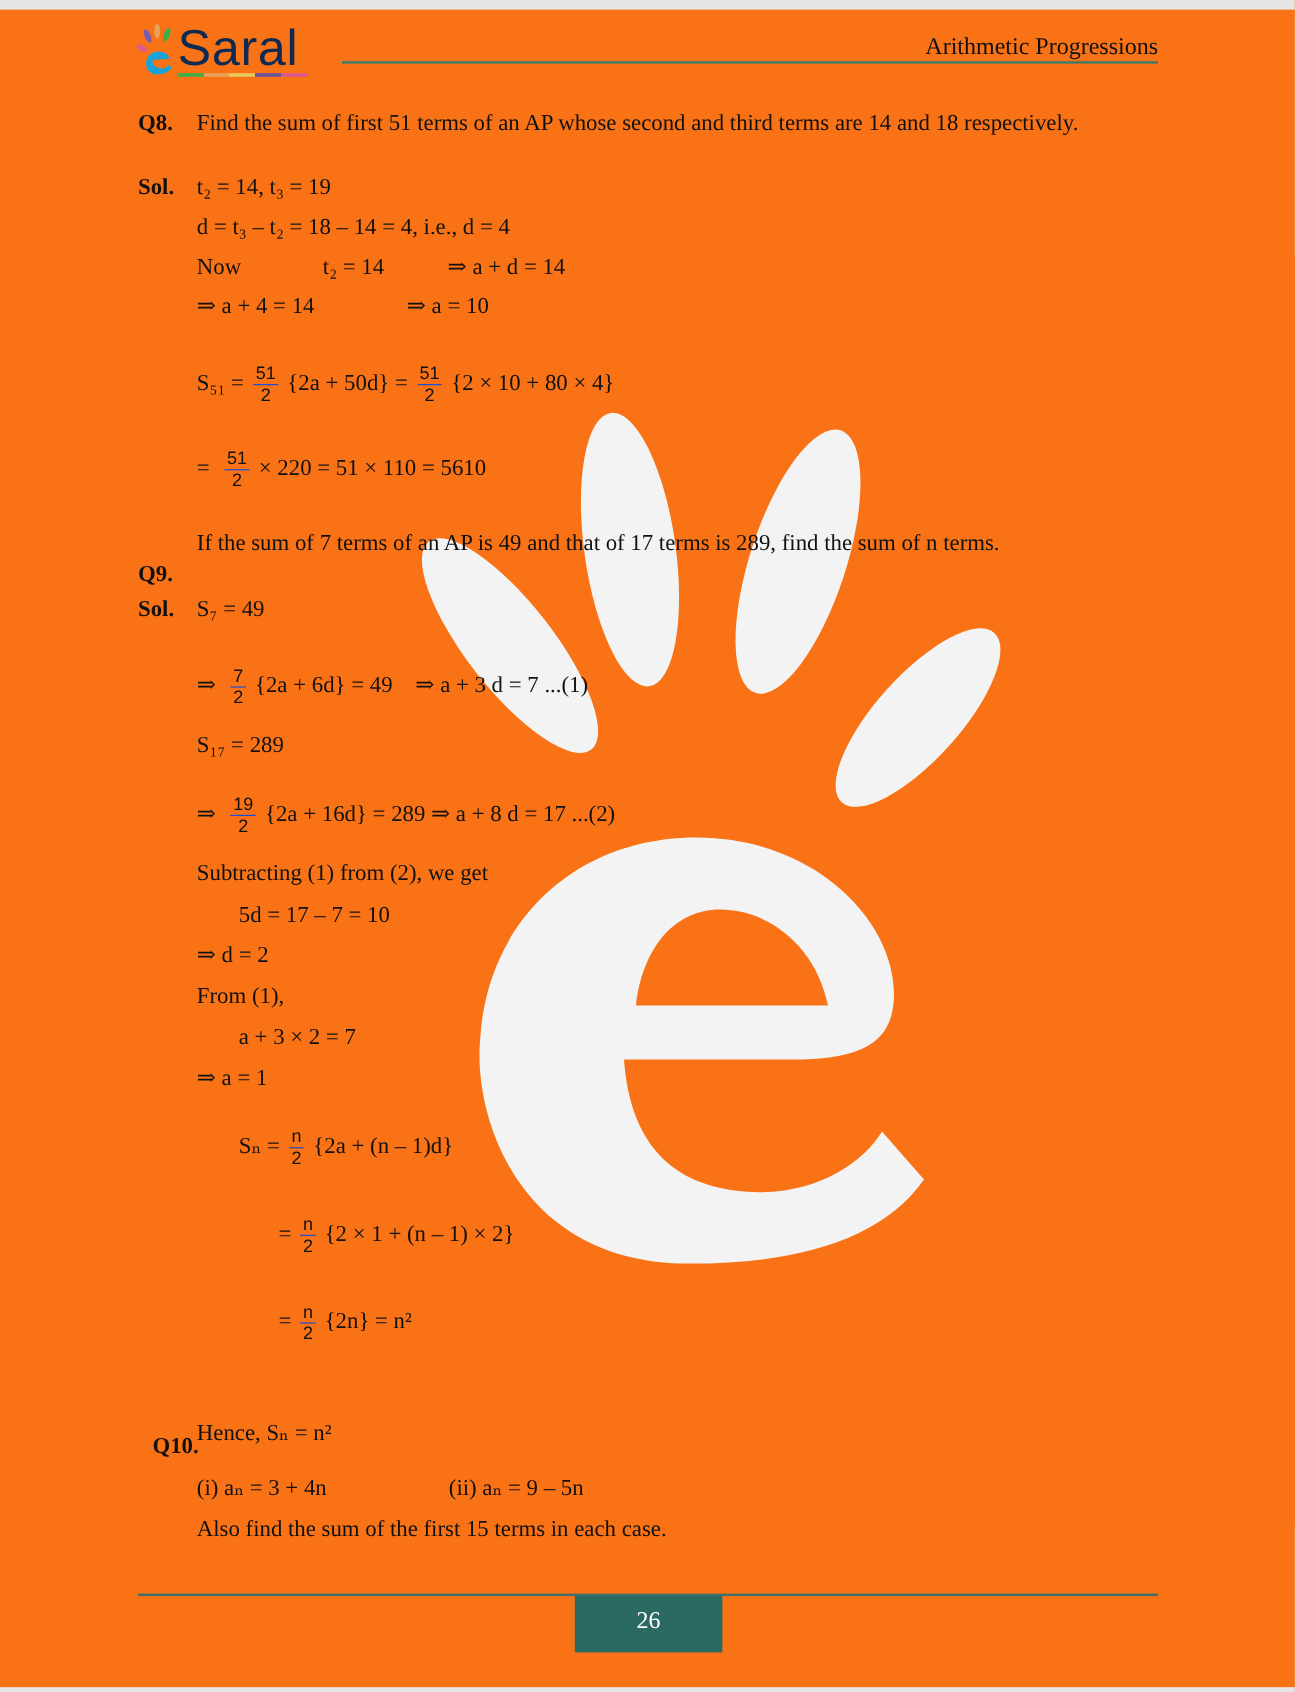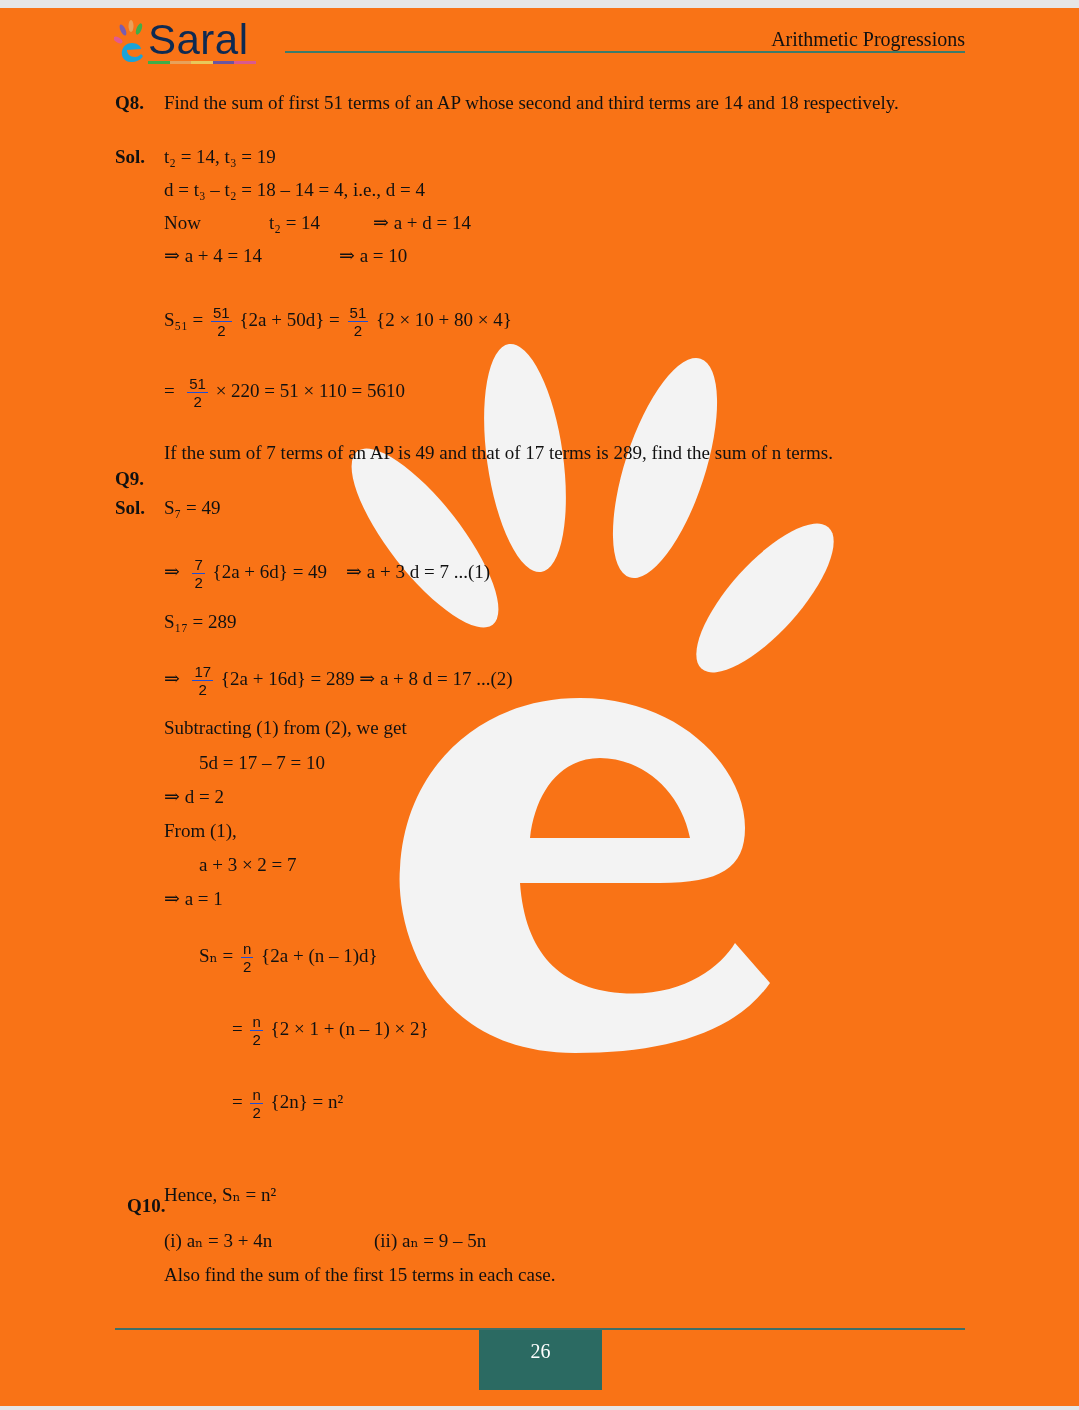"17" span.num { text: 17 -> 19 }
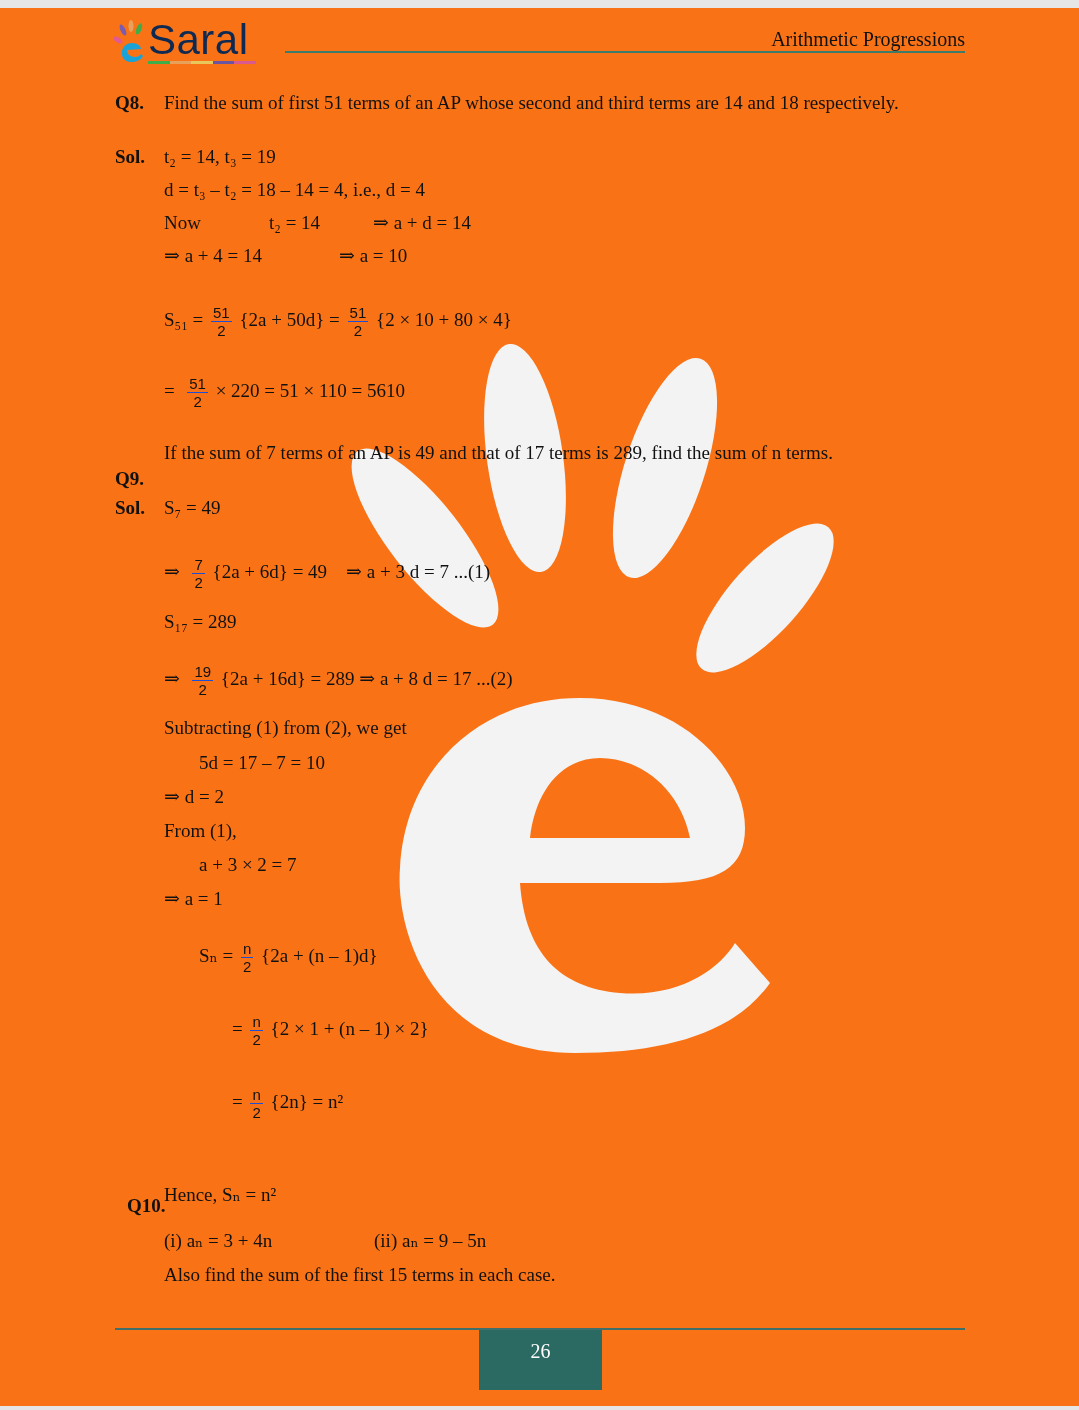"26" .page-box { height: 60px -> 47px }
